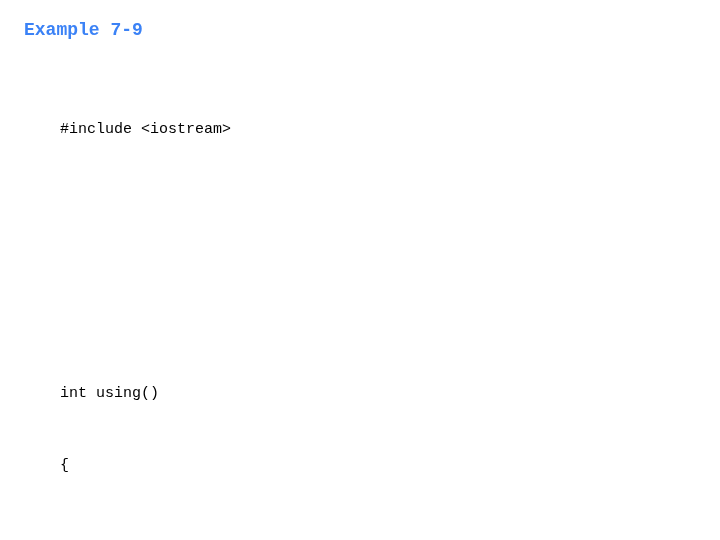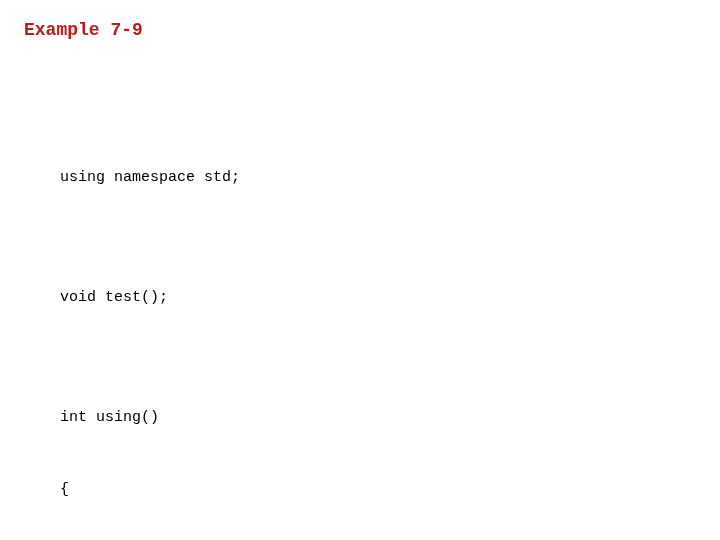"Example 7-9" .title { color: #b91c1c -> #3b82f6 }
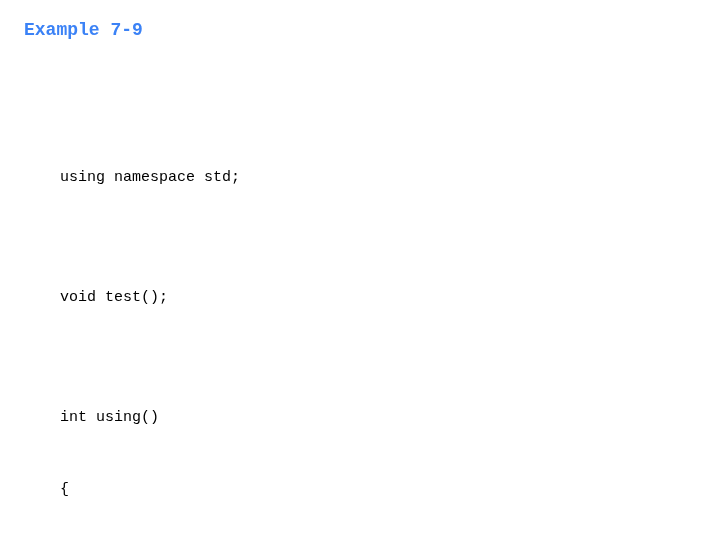"#include <iostream>" span { html: none -> <span>#include &lt;iostream&gt;</span> }
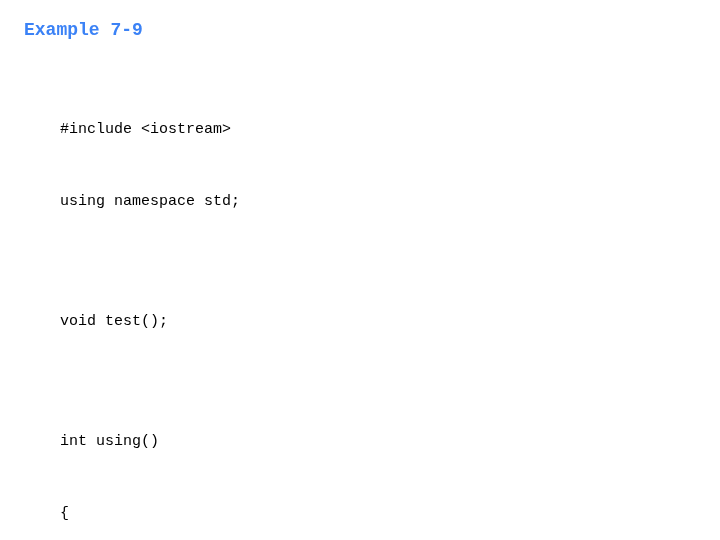"using namespace std;" span { html: <span>using namespace std;</span> -> none }
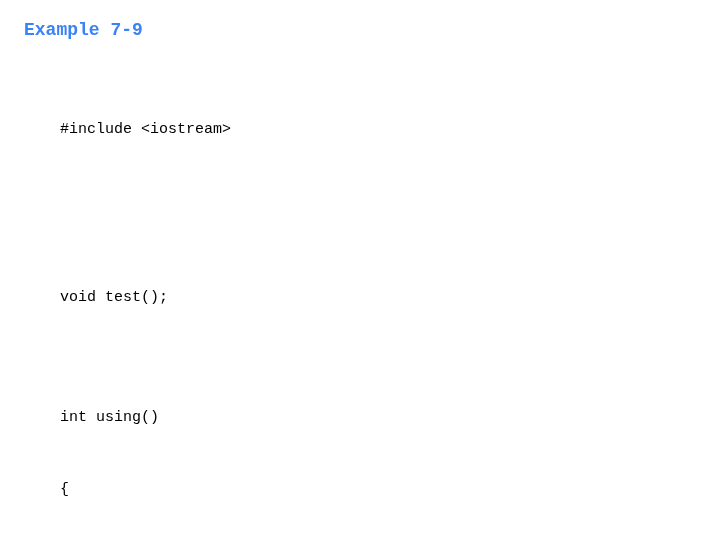"void test();" span { html: <span>void test();</span> -> none }
